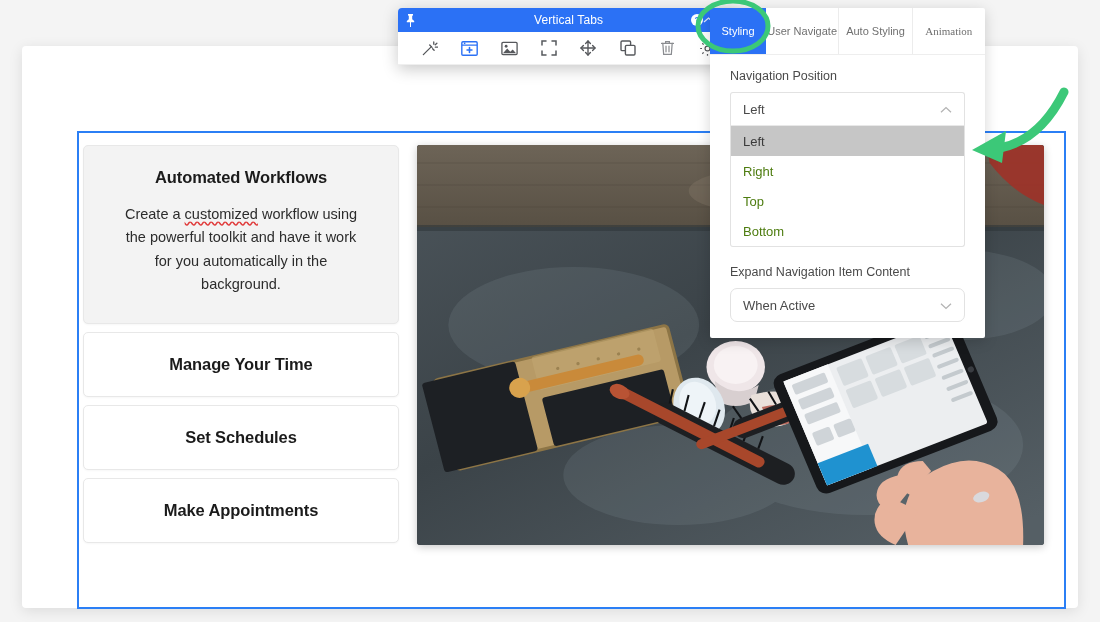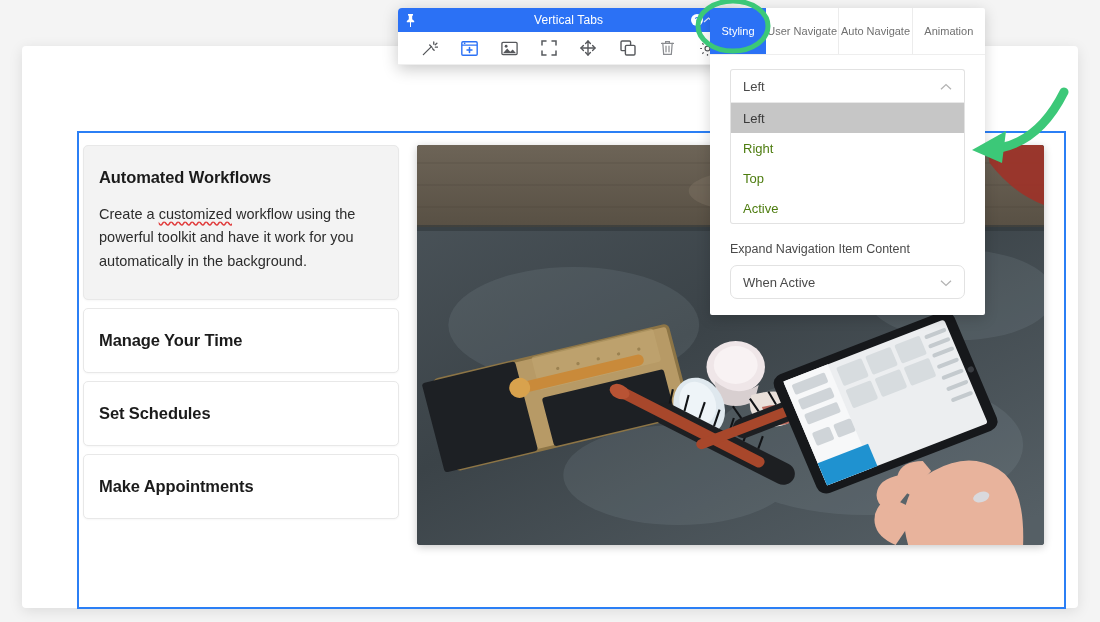"Auto Navigate" div.opt-tab { text: Navigate -> Styling }
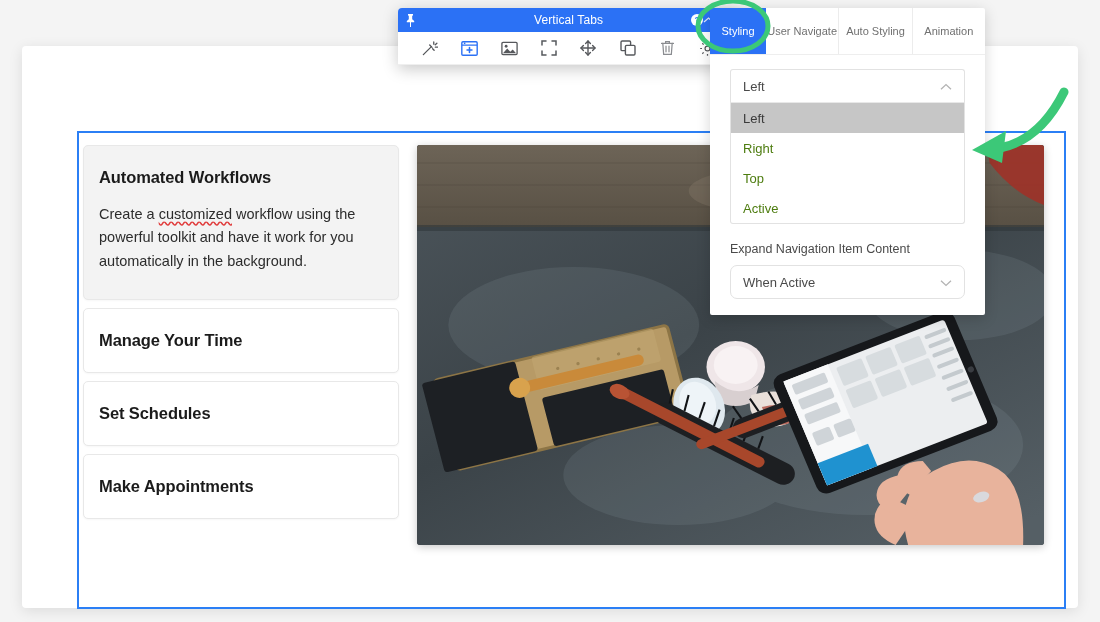"Animation" .opt-tab:last-child { font-family: none -> Liberation Serif, serif }
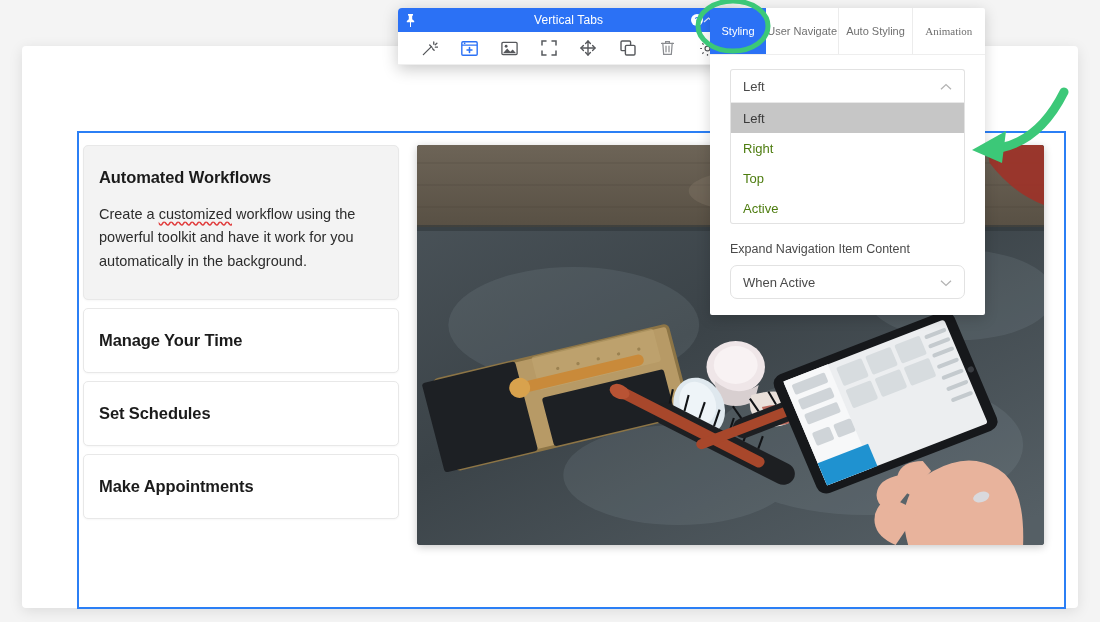"Navigation Position" div.field-label { html: none -> <div>Navigation Position</div> }
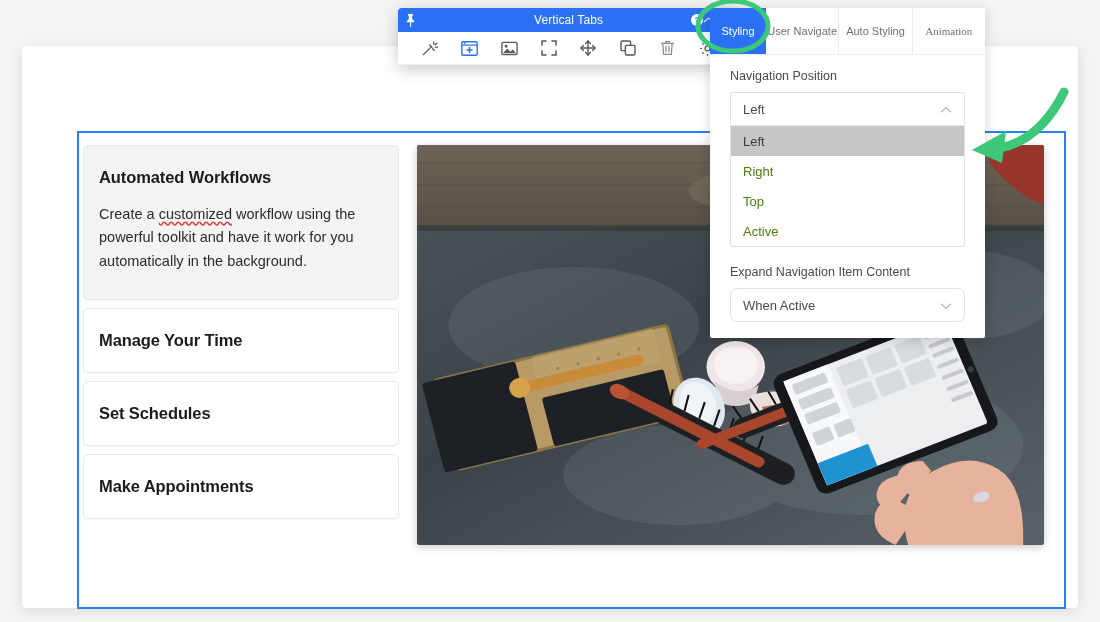"Automated Workflows" .tab-item { padding: 22px 15px -> 22px 36px; text-align: none -> center }
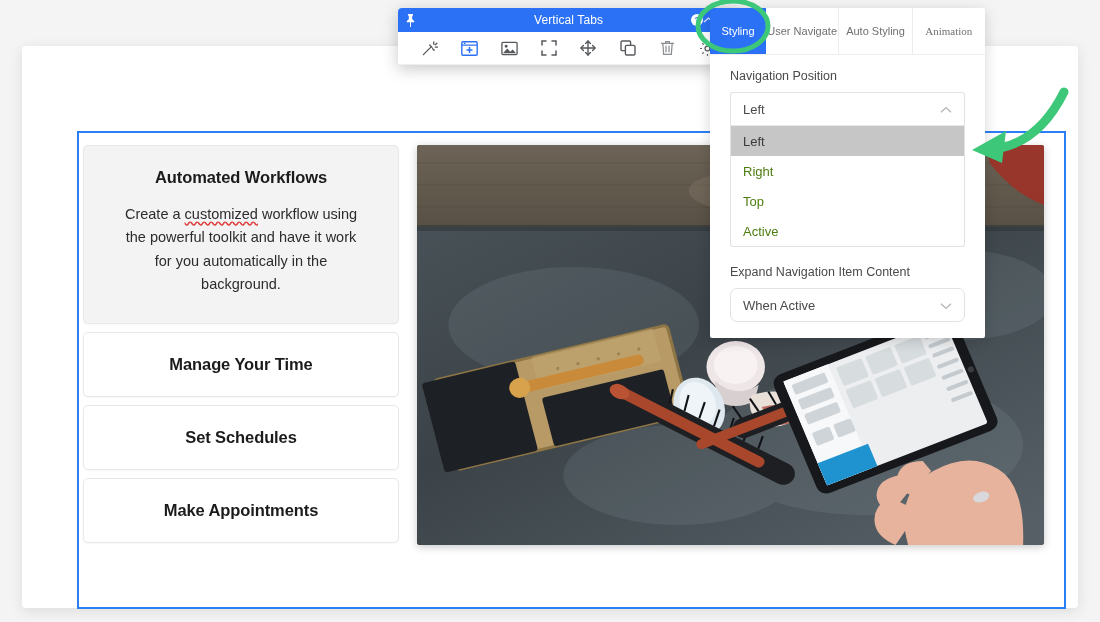"Active" div.select-option { text: Active -> Bottom }
